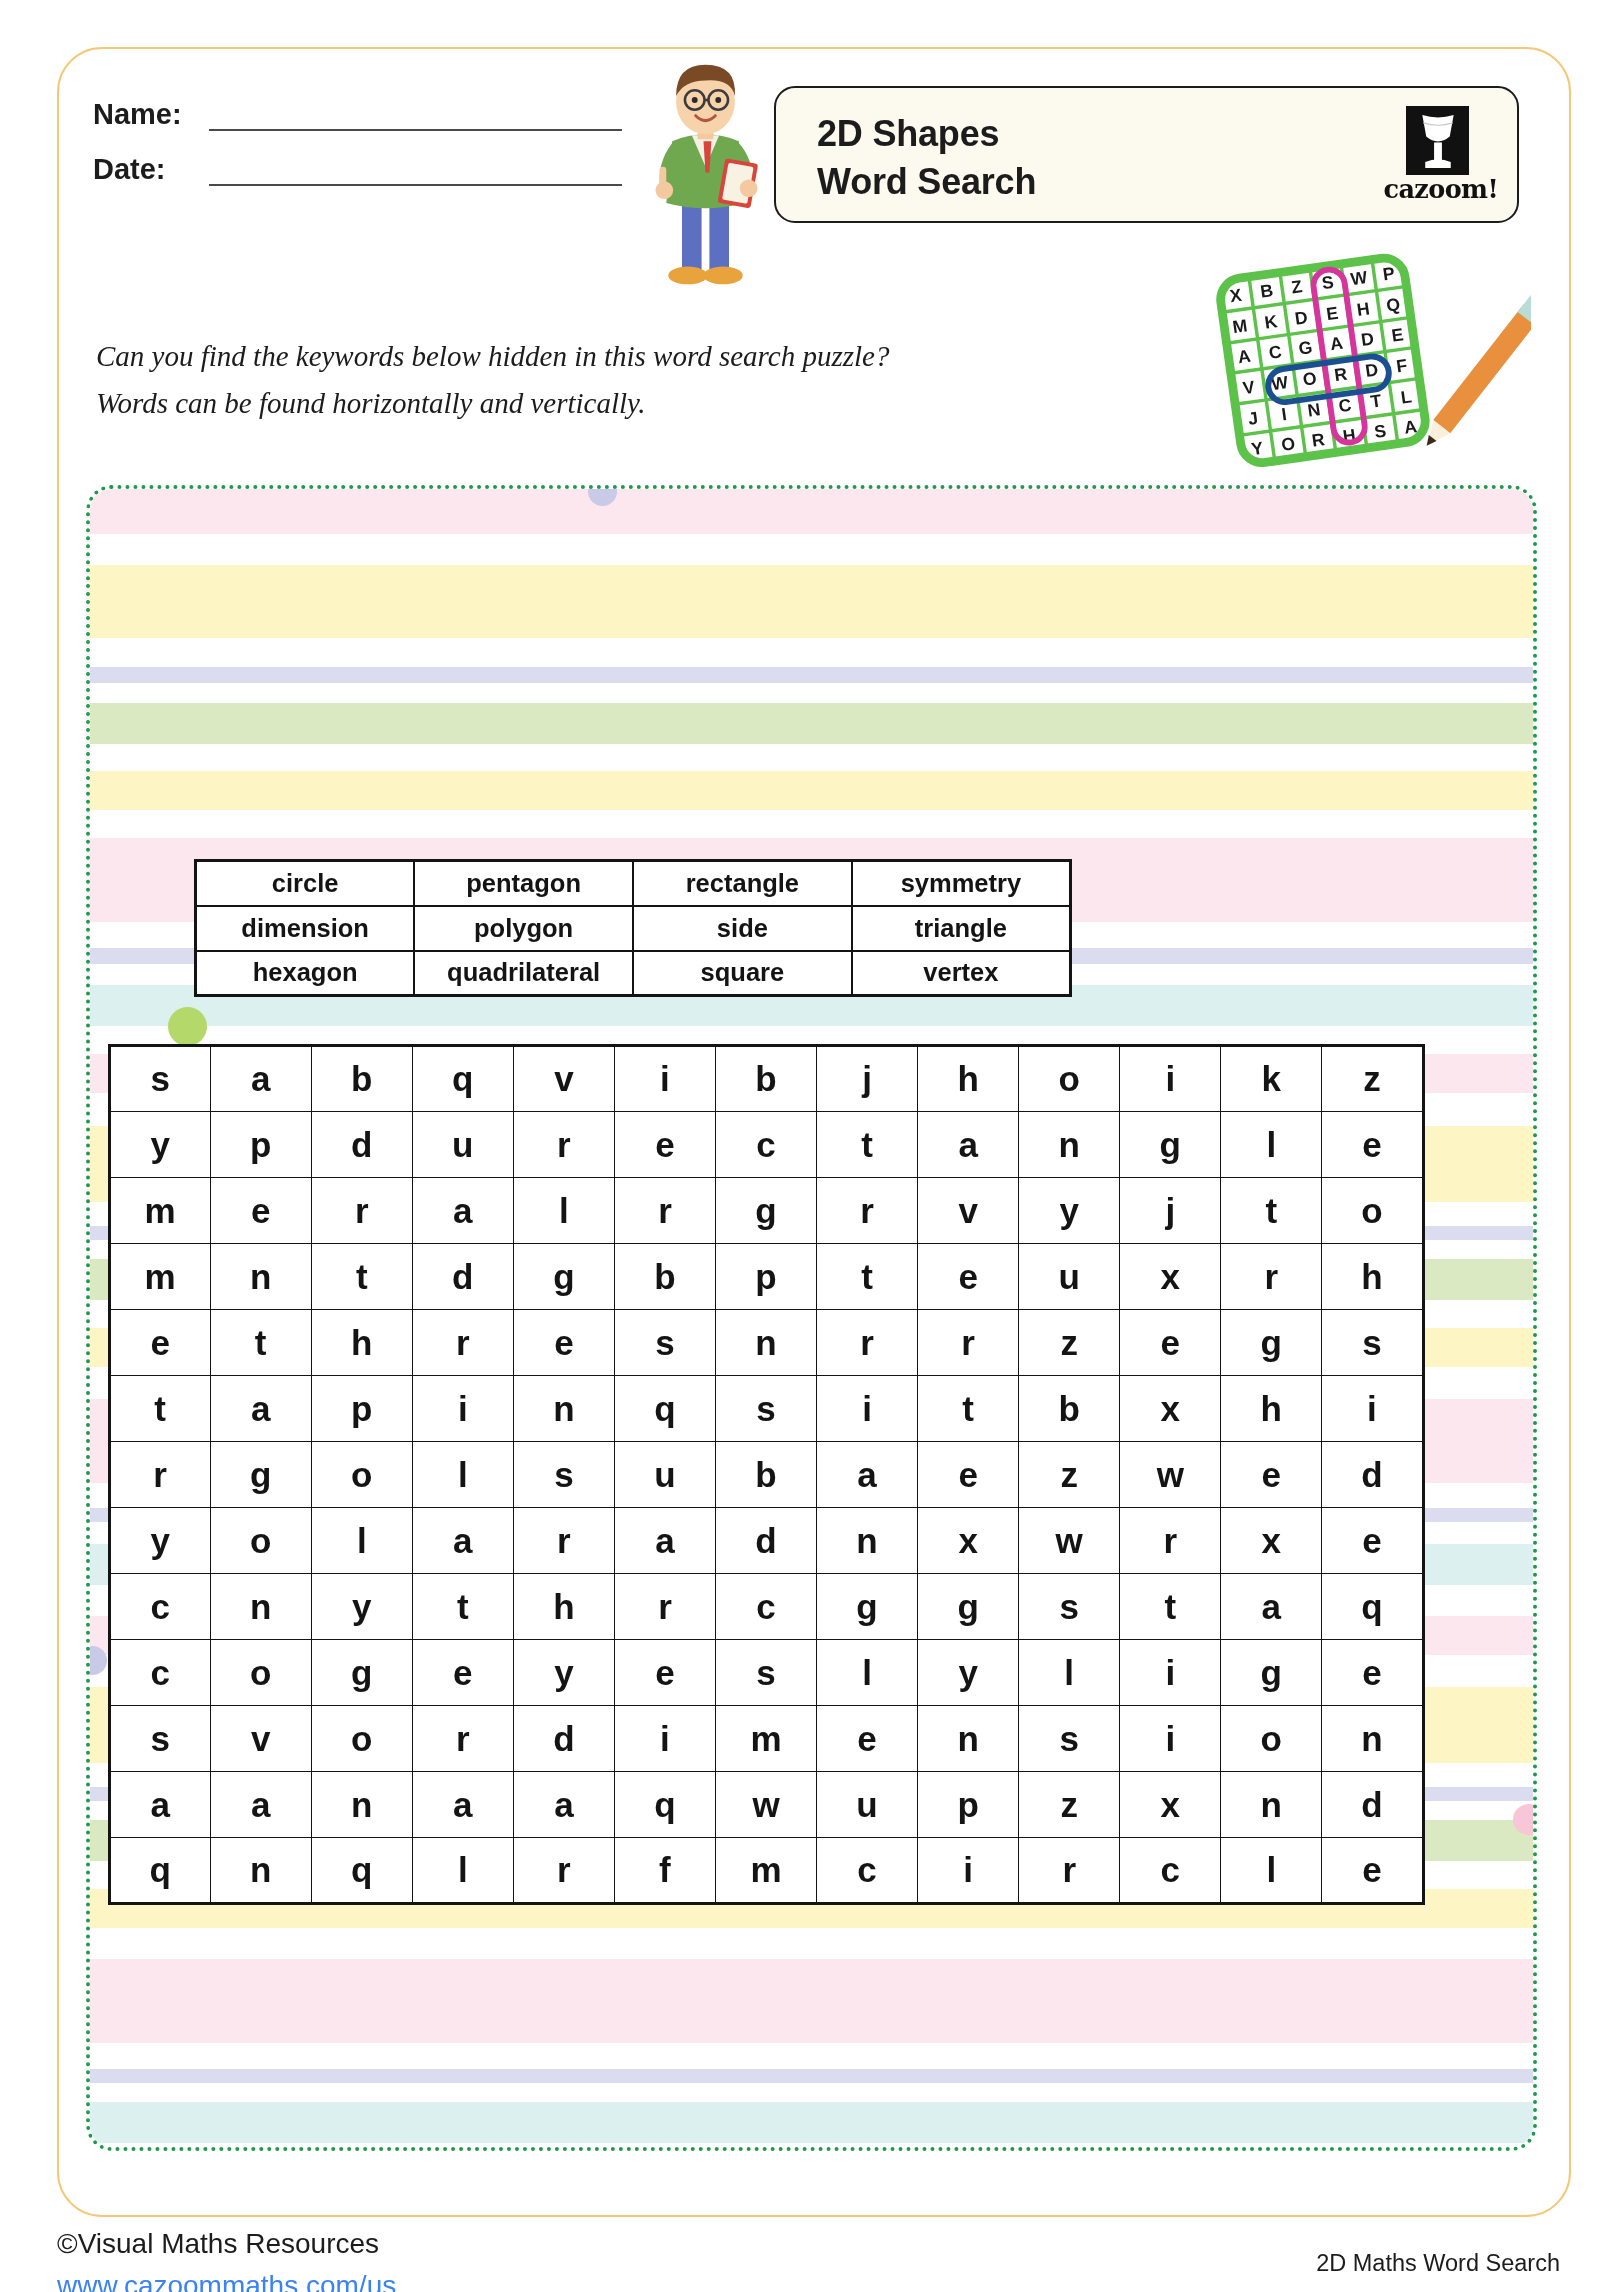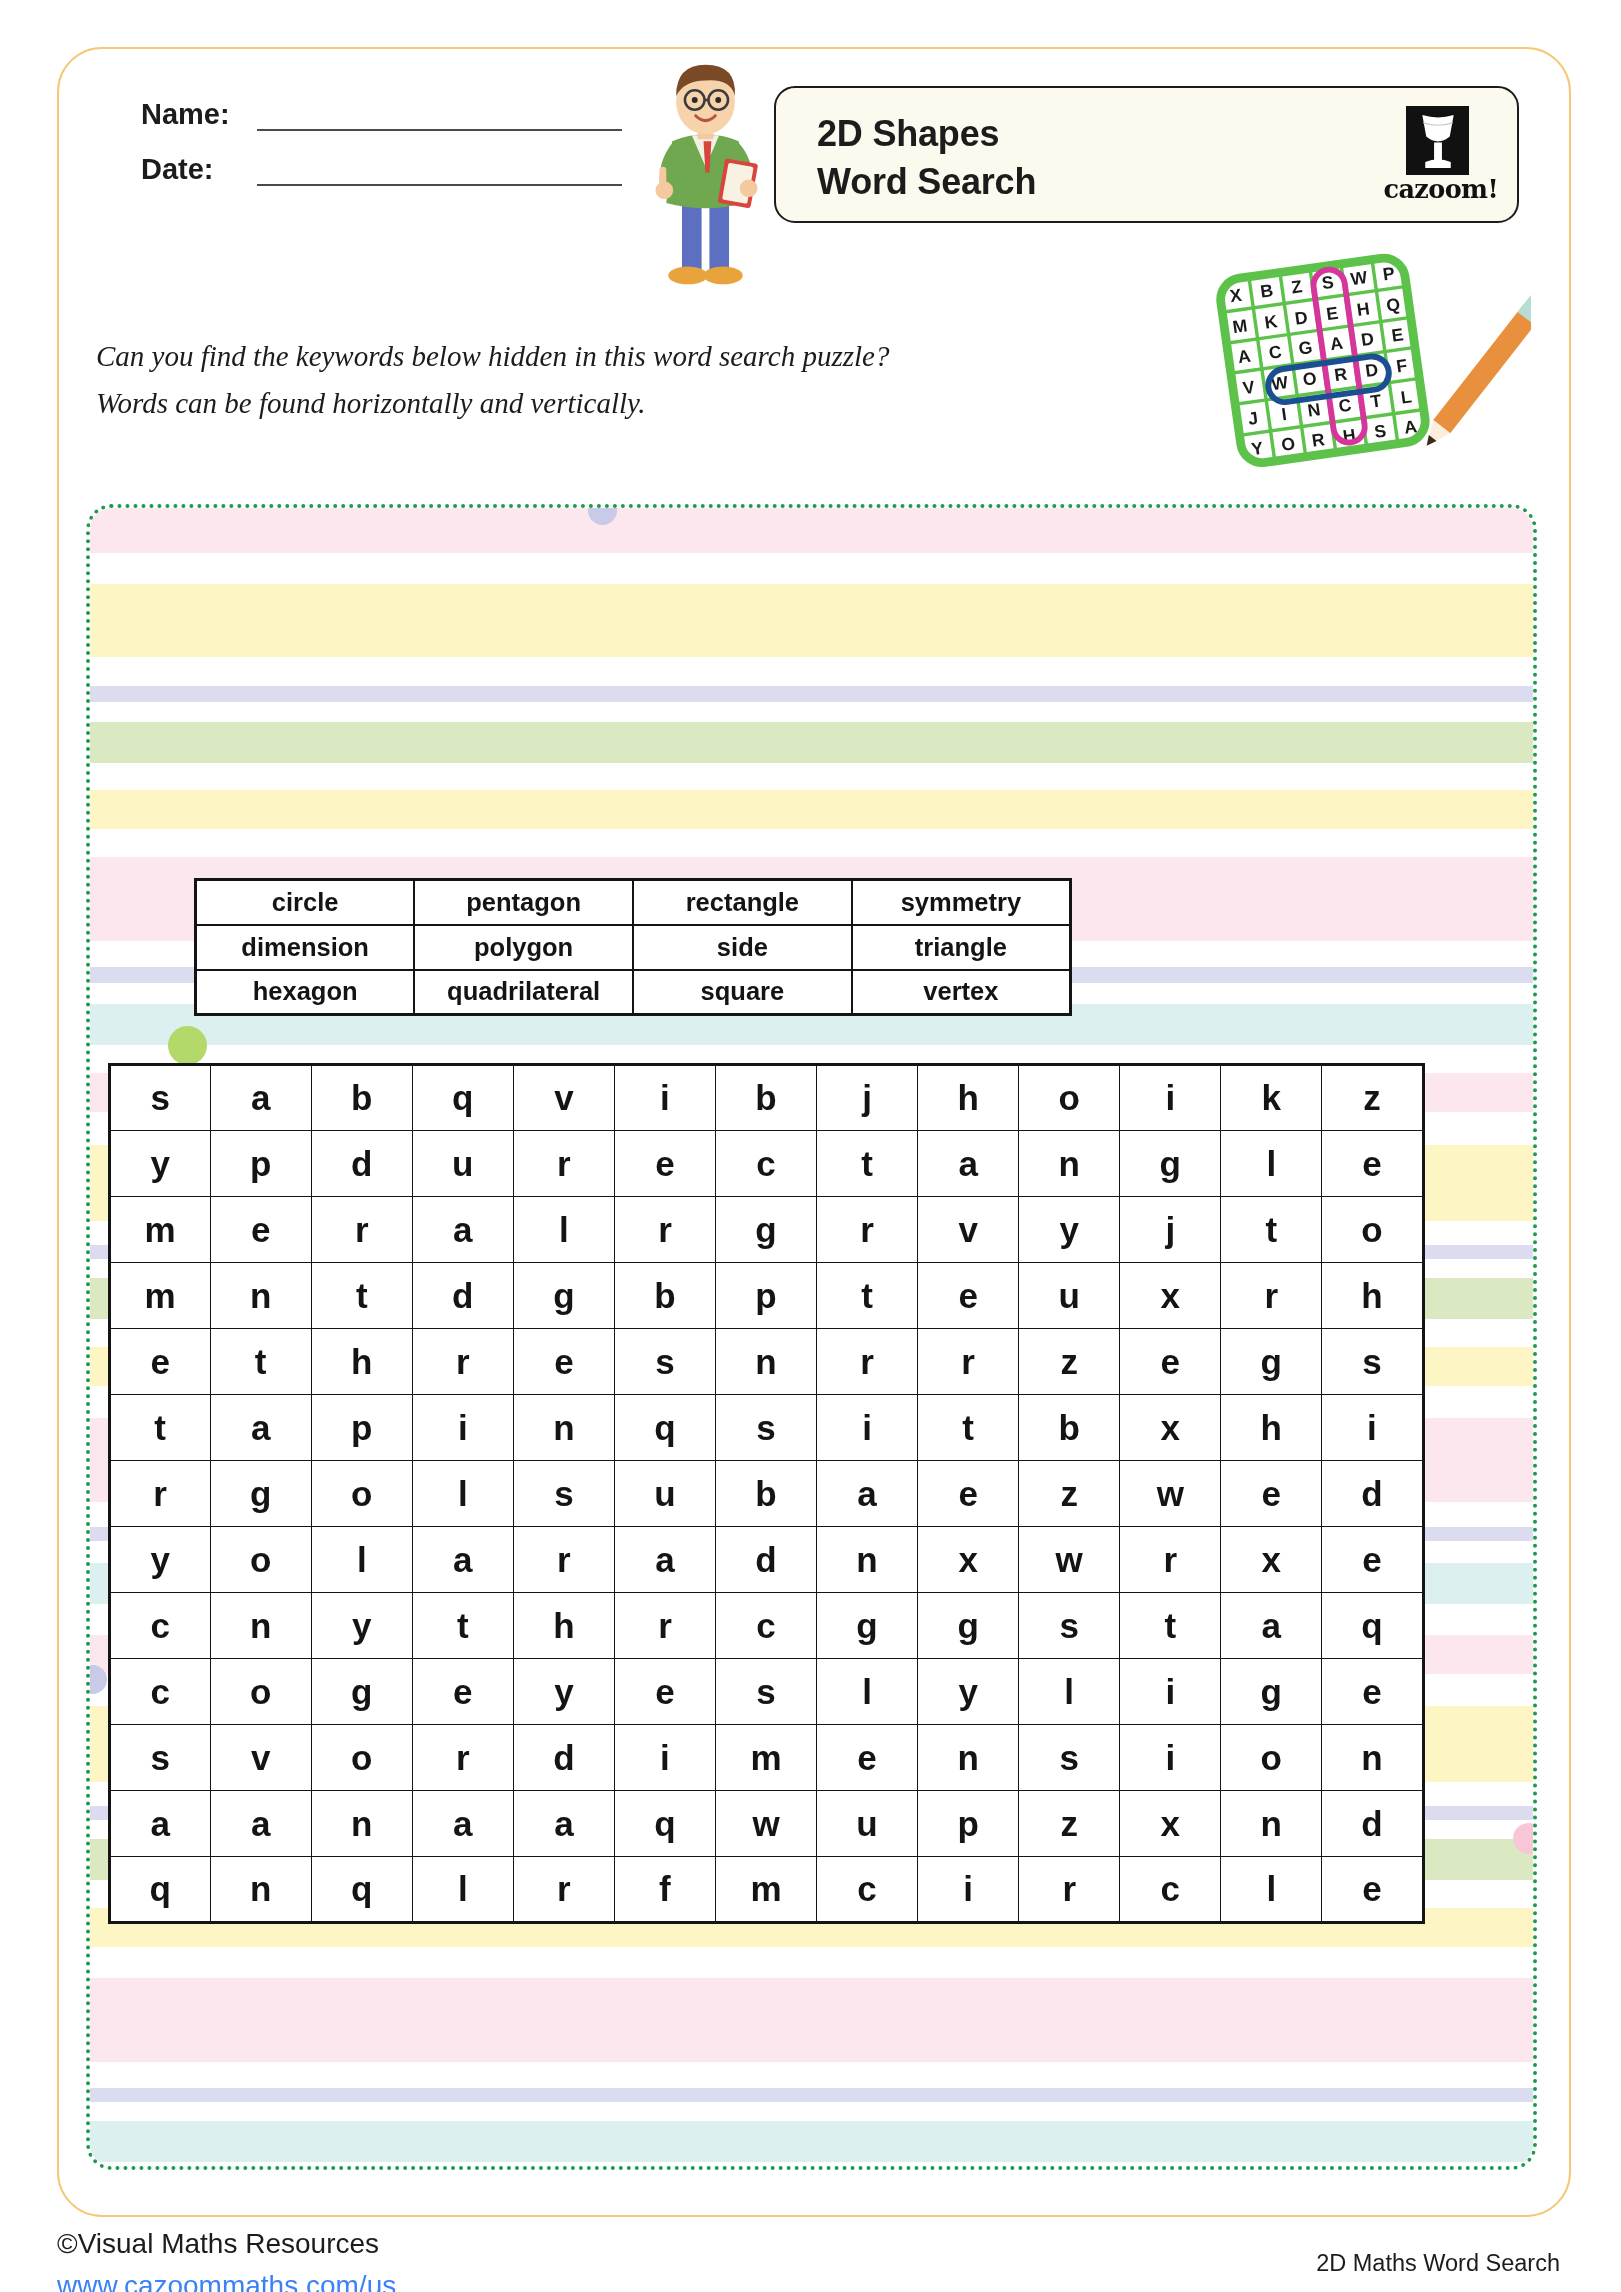"Name:" .nd-row { margin-left: 48px -> none }
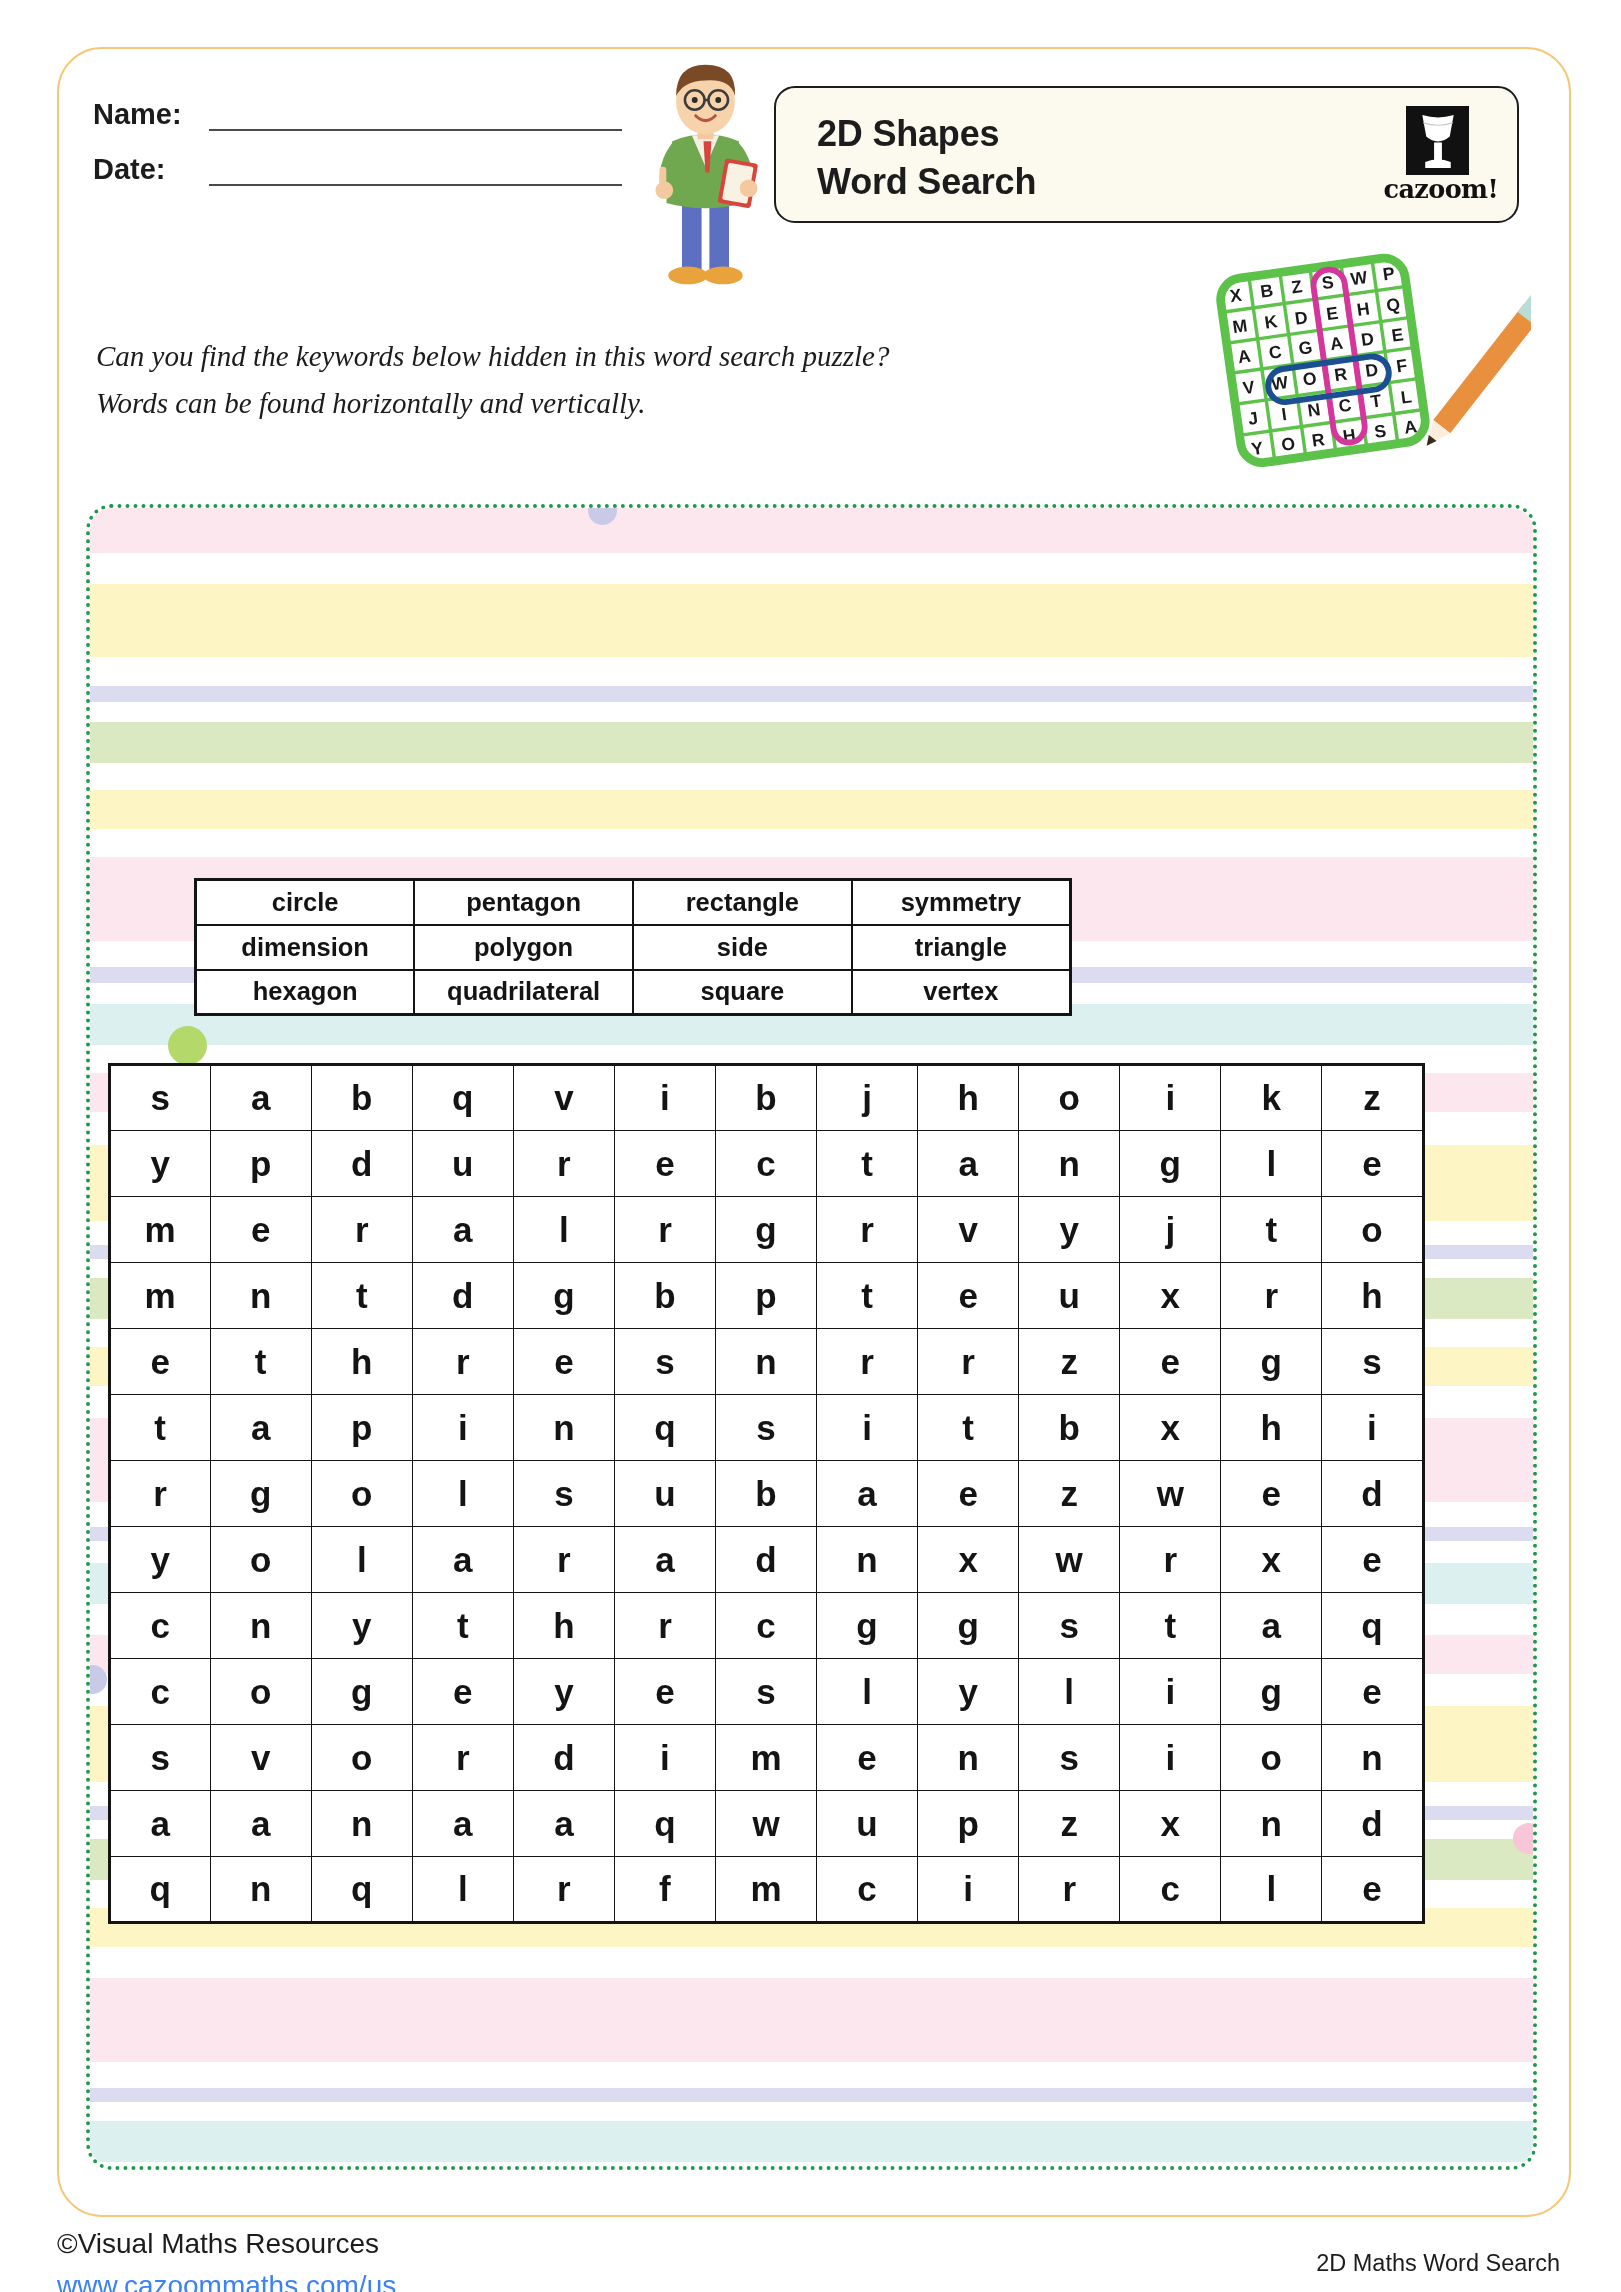"circle" .activity { top: 504px -> 485px }
